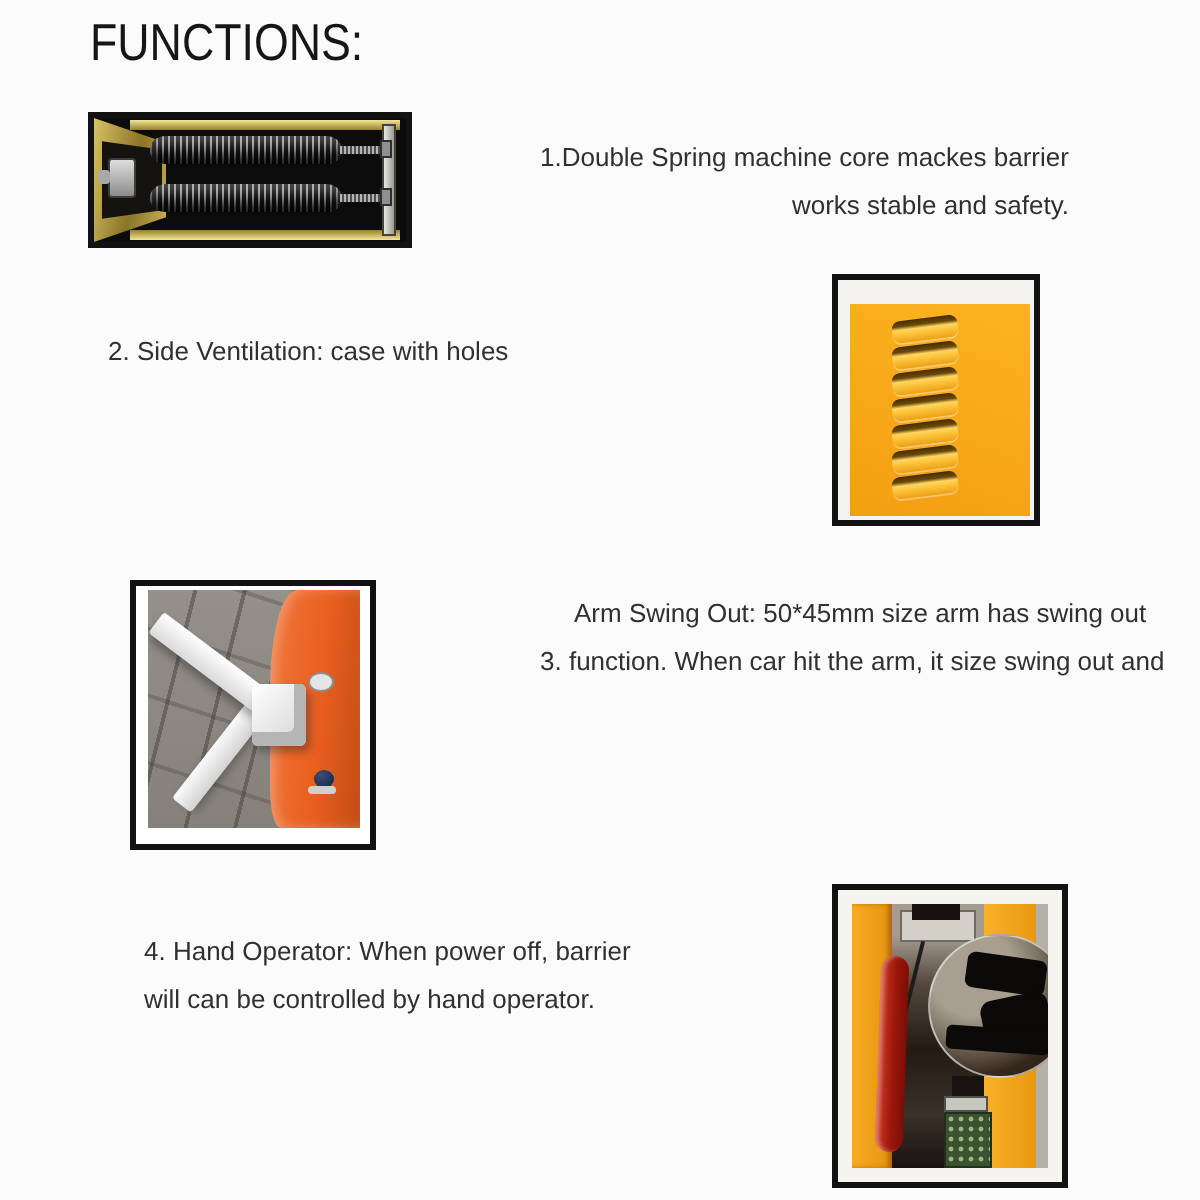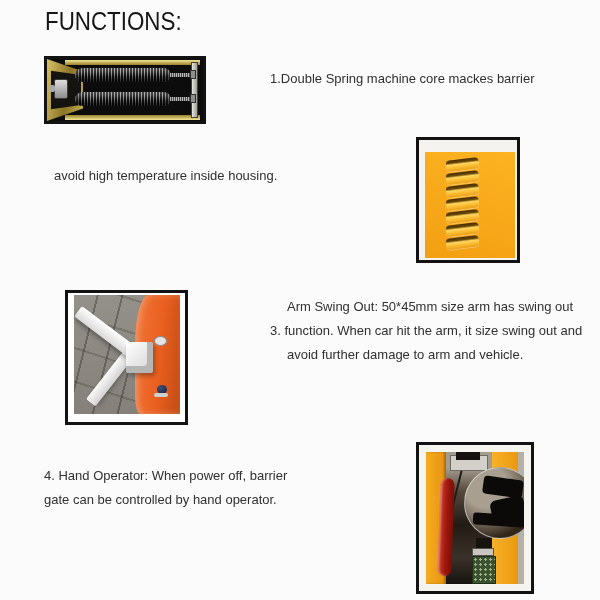"works stable and safety." span.ln { html: none -> <span>works stable and safety.</span> }
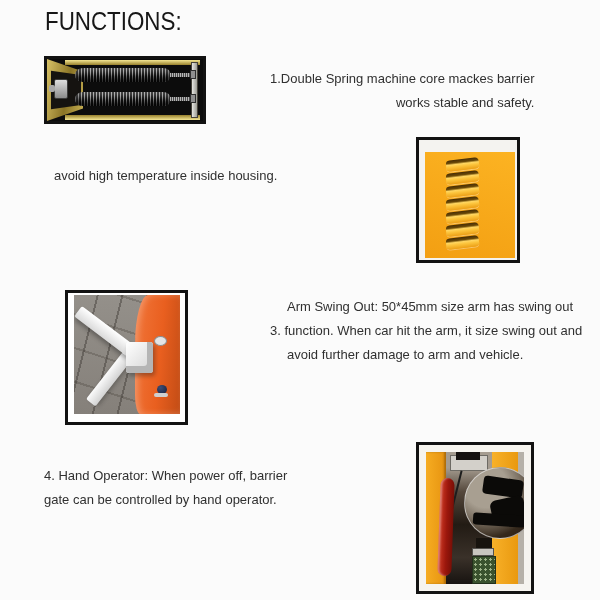"2. Side Ventilation: case with" span.ln { html: none -> <span>2. Side Ventilation: case with holes</span> }
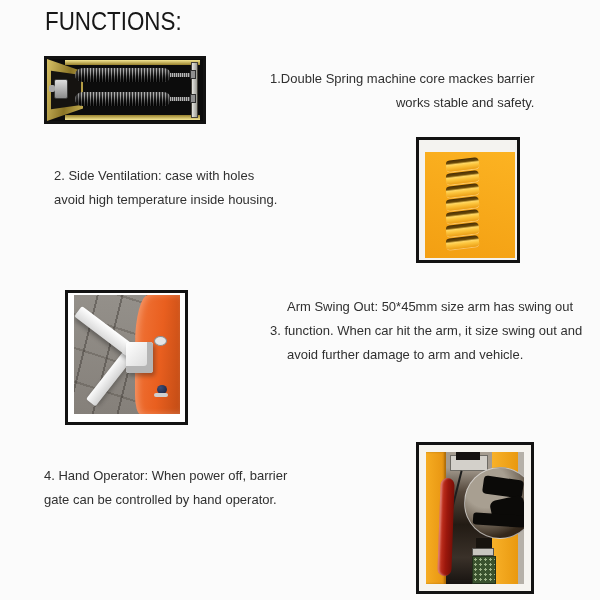"avoid high temperature inside housing." span.ln { html: <span>avoid high temperature inside housing.</span> -> none }
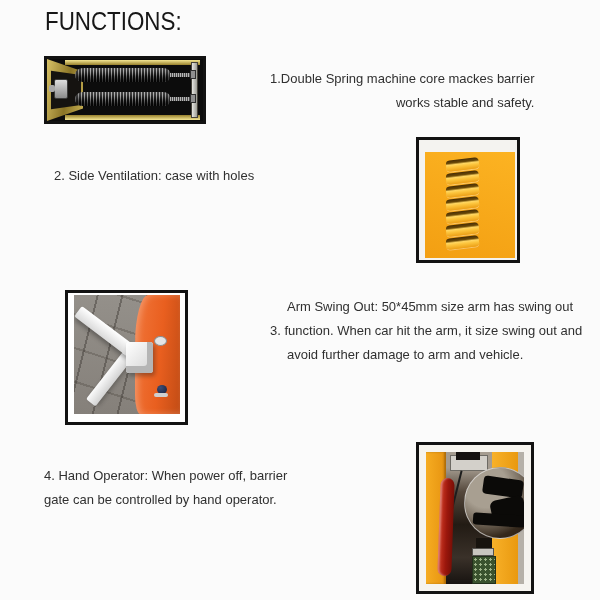"avoid further damage to arm" span.ln { html: <span>avoid further damage to arm and vehicle.</span> -> none }
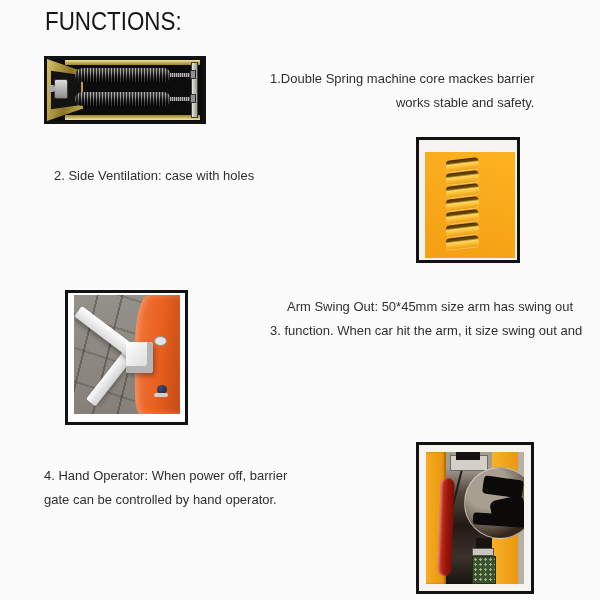"4. Hand Operator: When power" div.abs { left: 44px -> 72px }
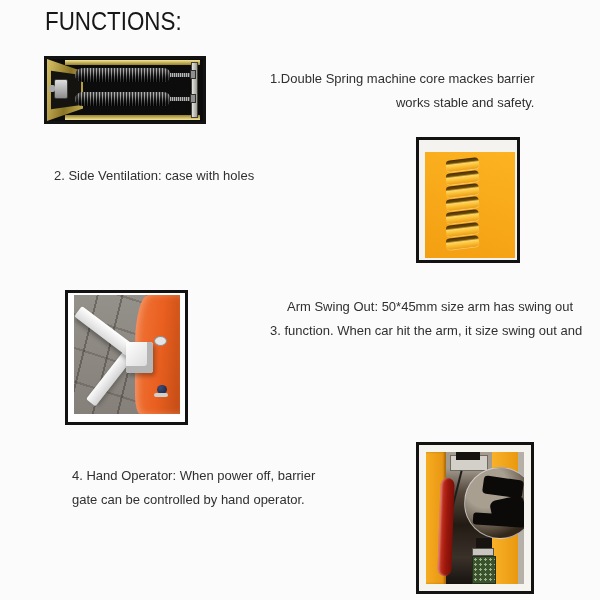"gate can be controlled by" span.ln { text: gate -> will }
